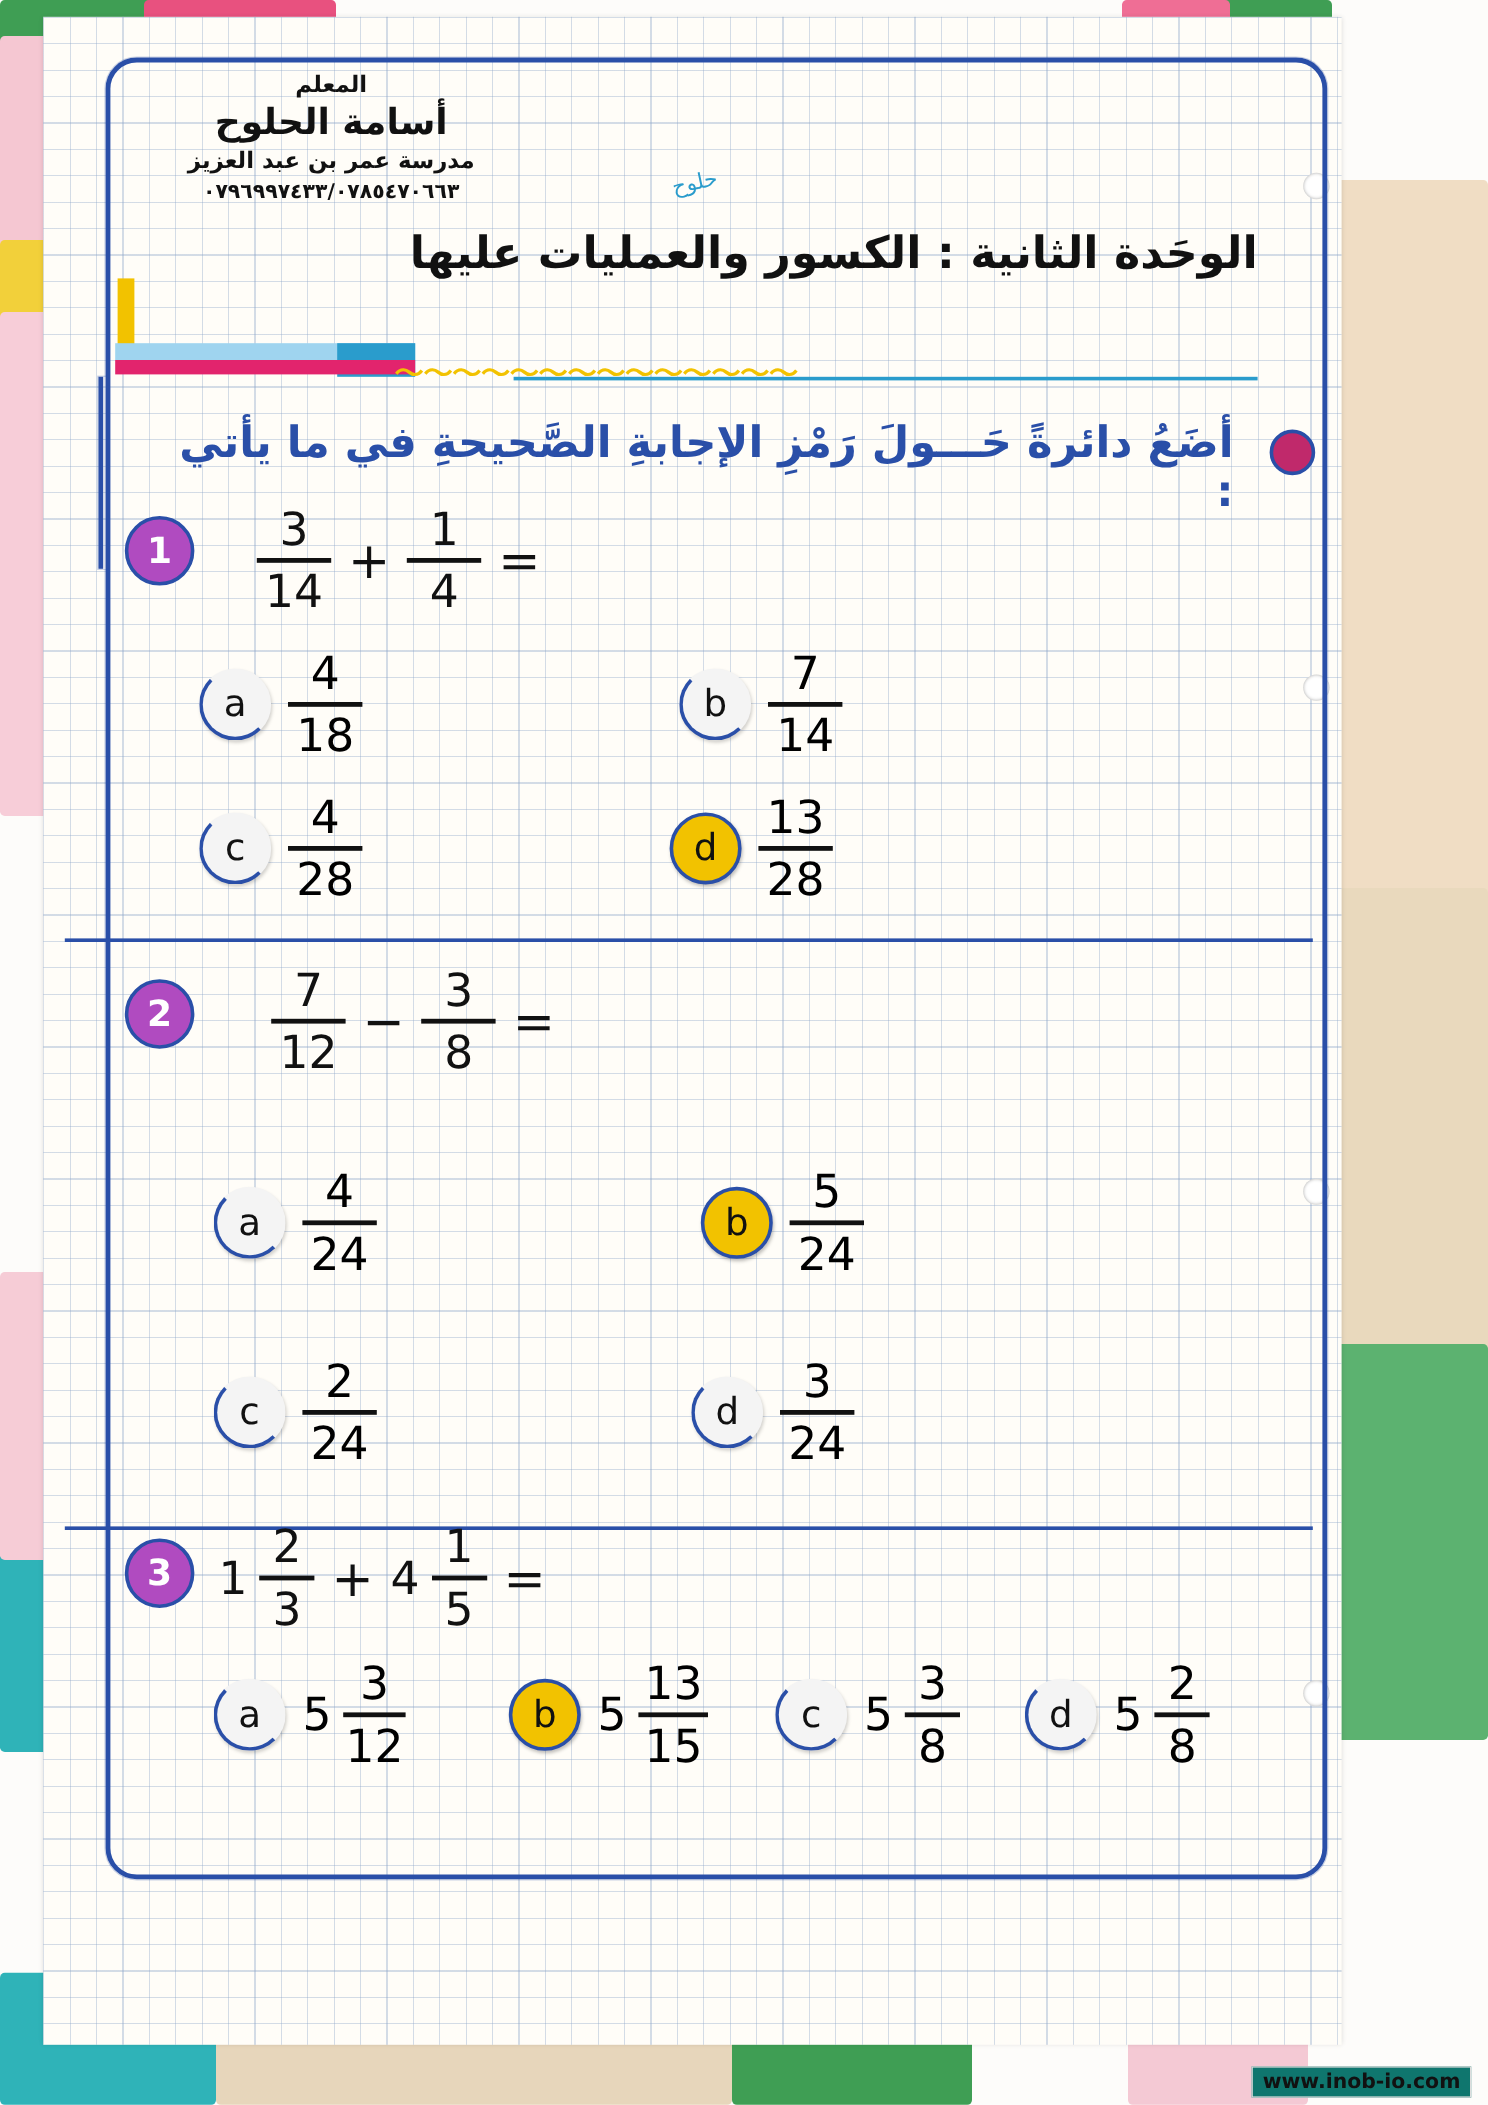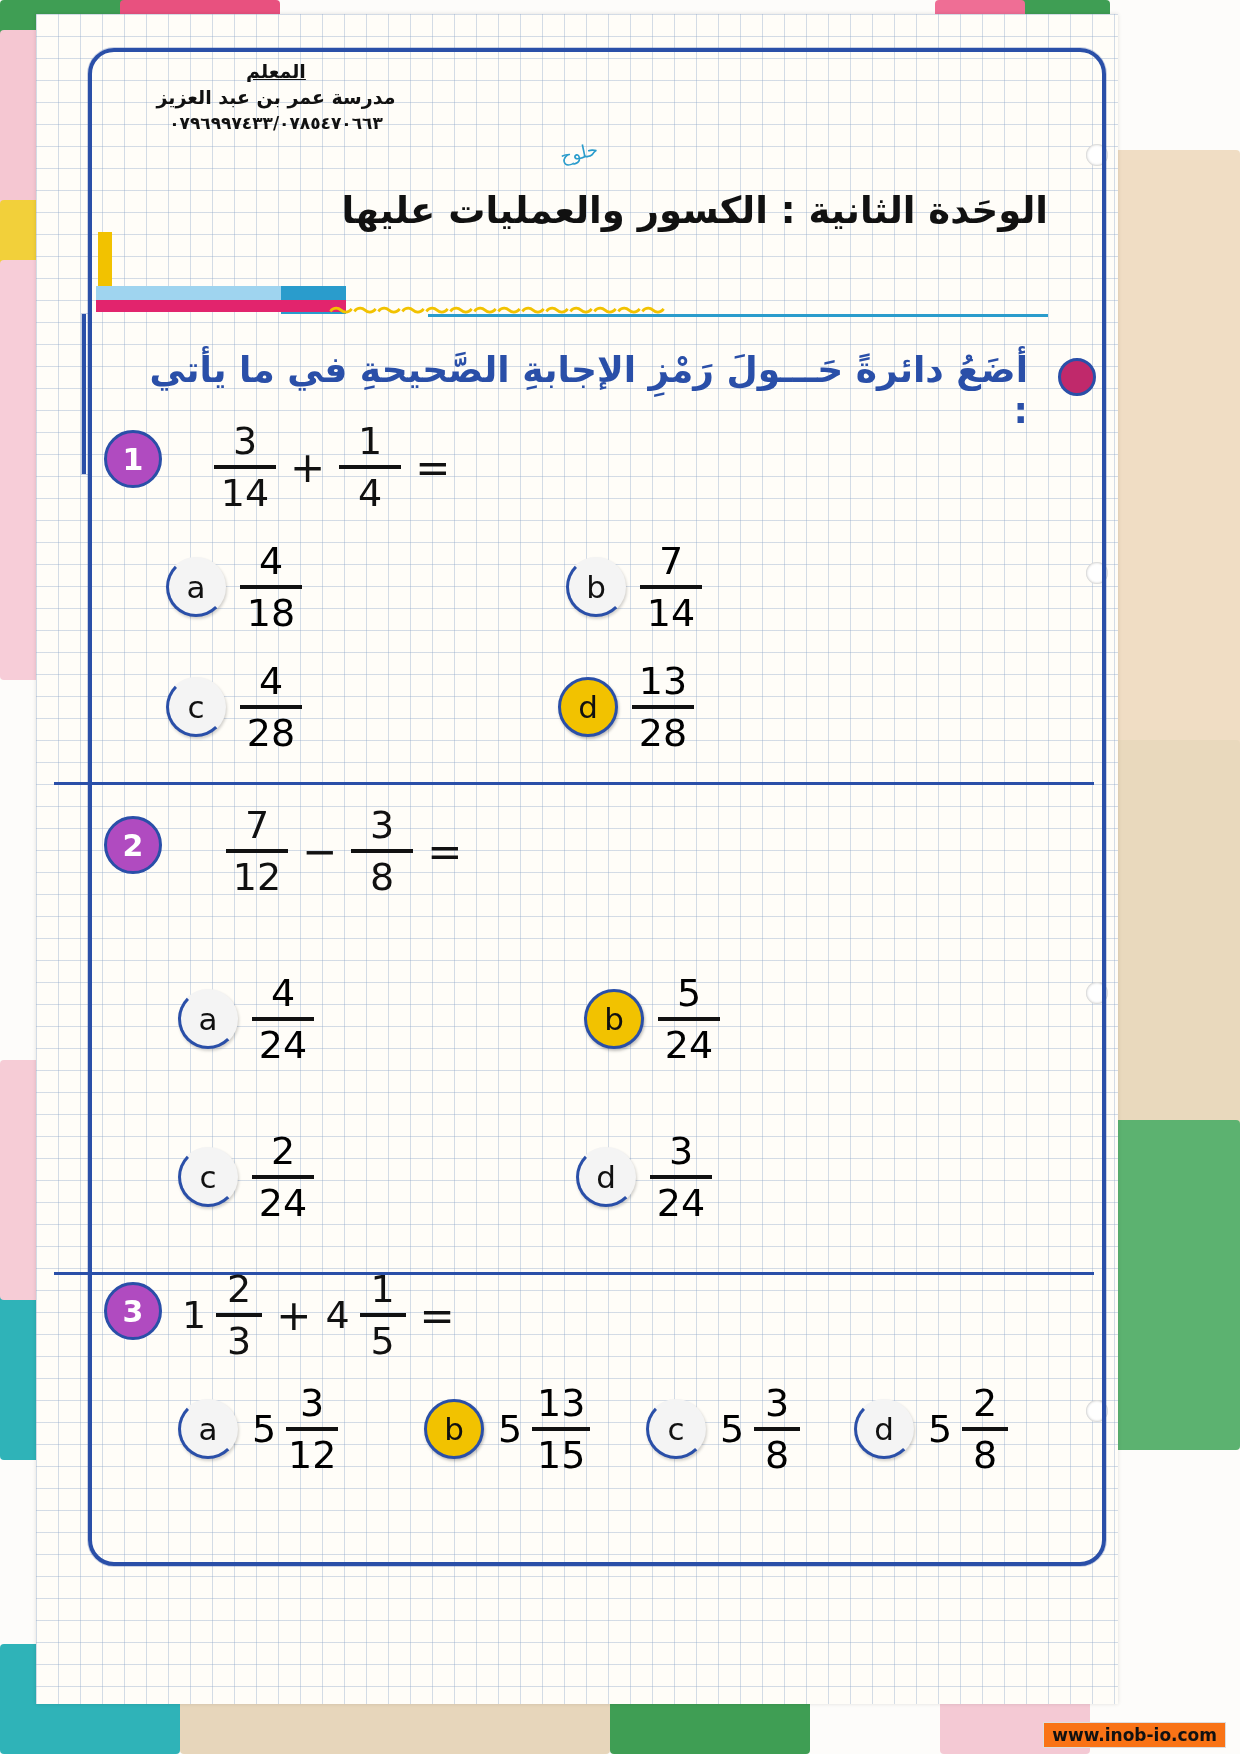"المعلم" .teacher .t1 { text-decoration: underline -> none }
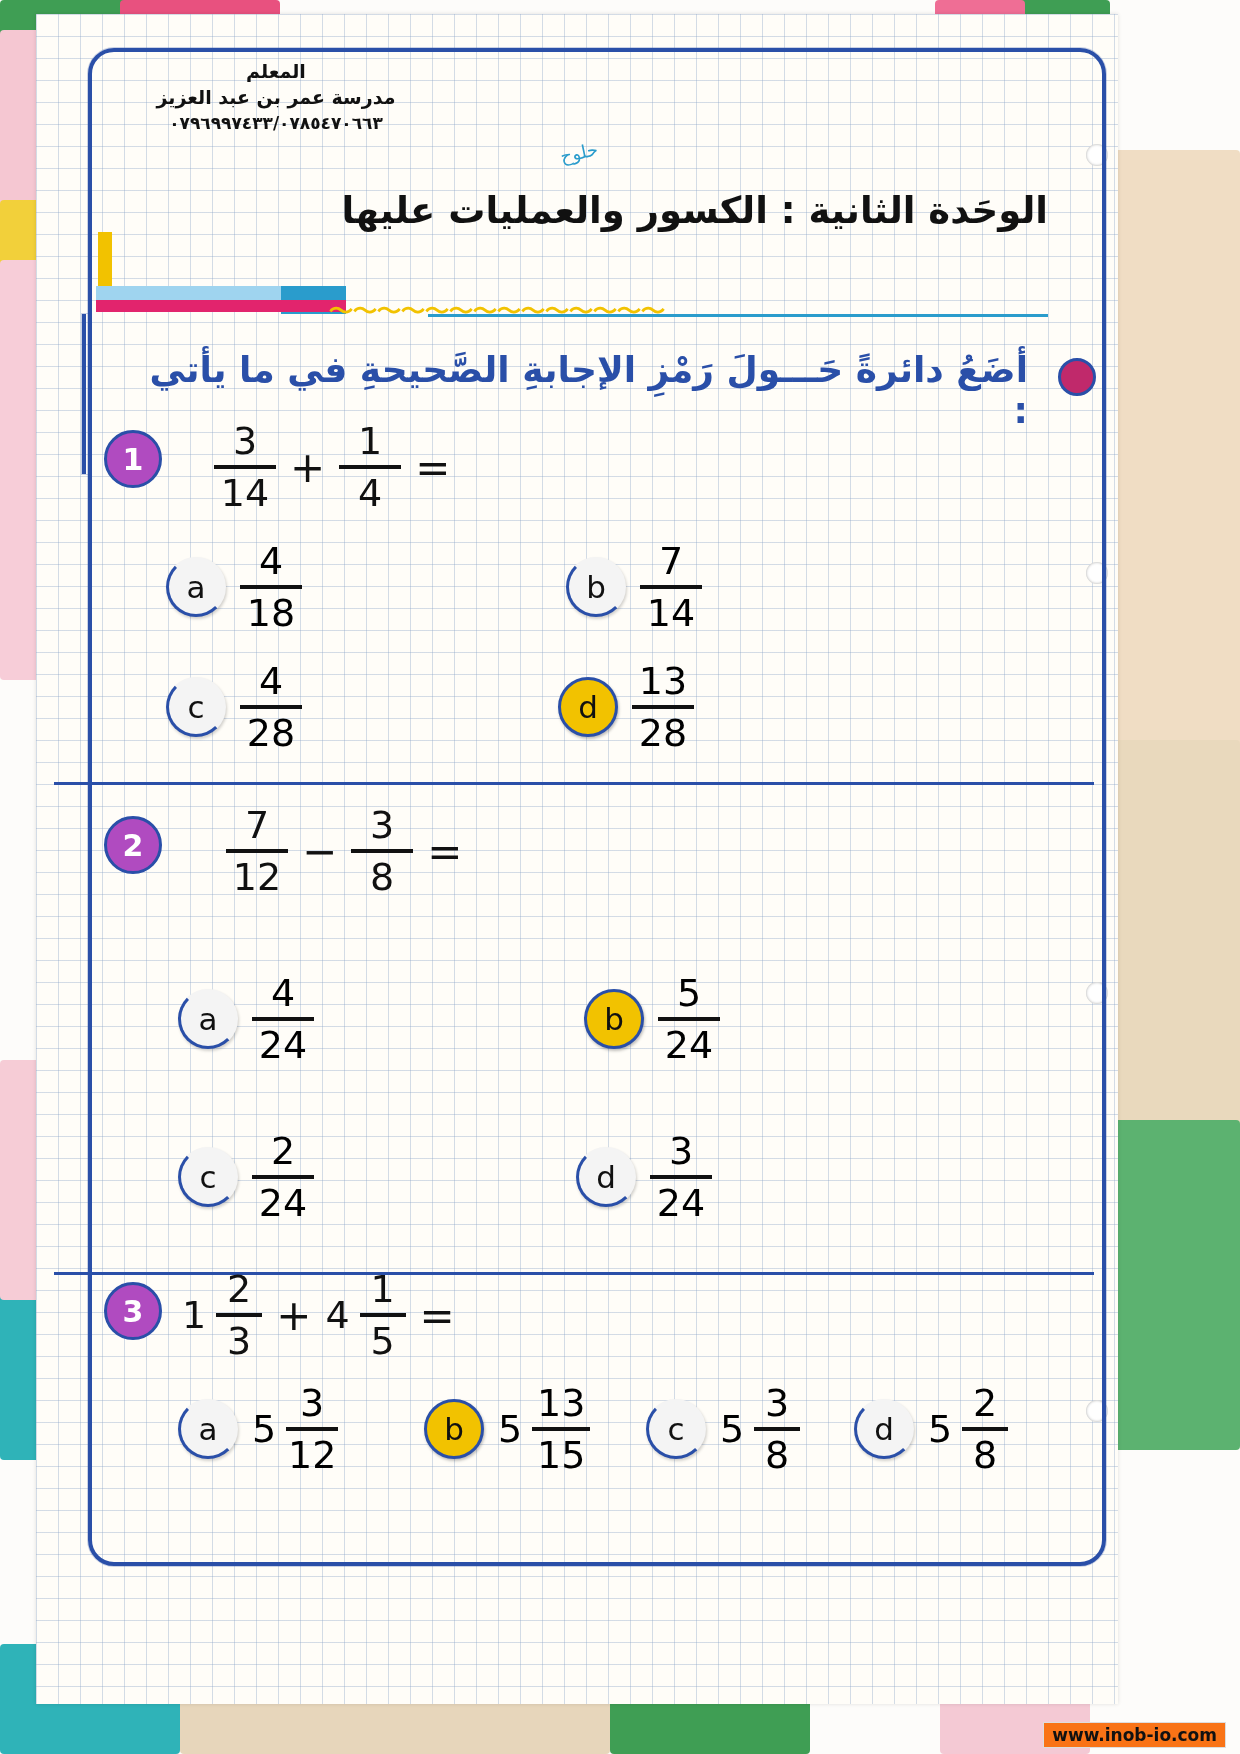"أسامة الحلوح" div.t2 { html: none -> <div>أسامة الحلوح</div> }
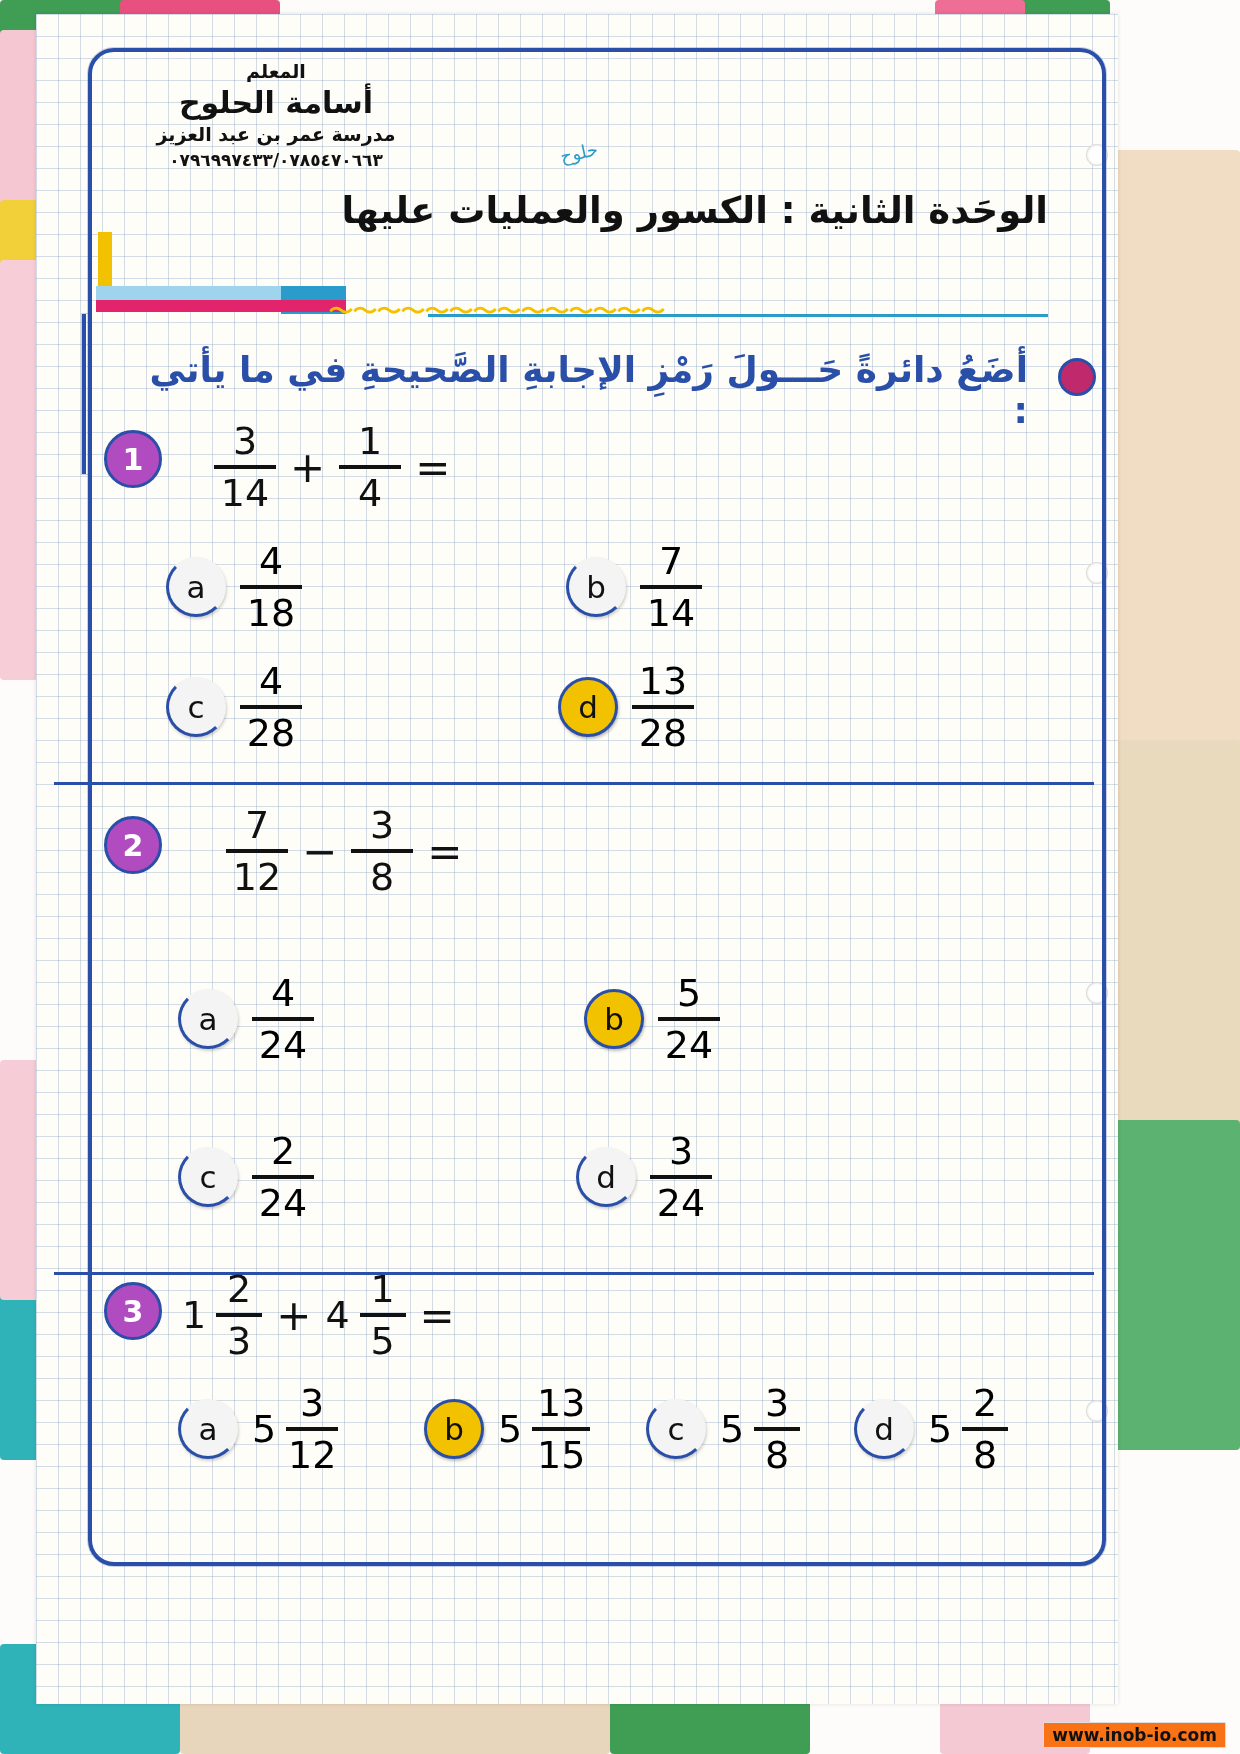"www.inob-io.com" .watermark { background: #f97316 -> #0f766e }
